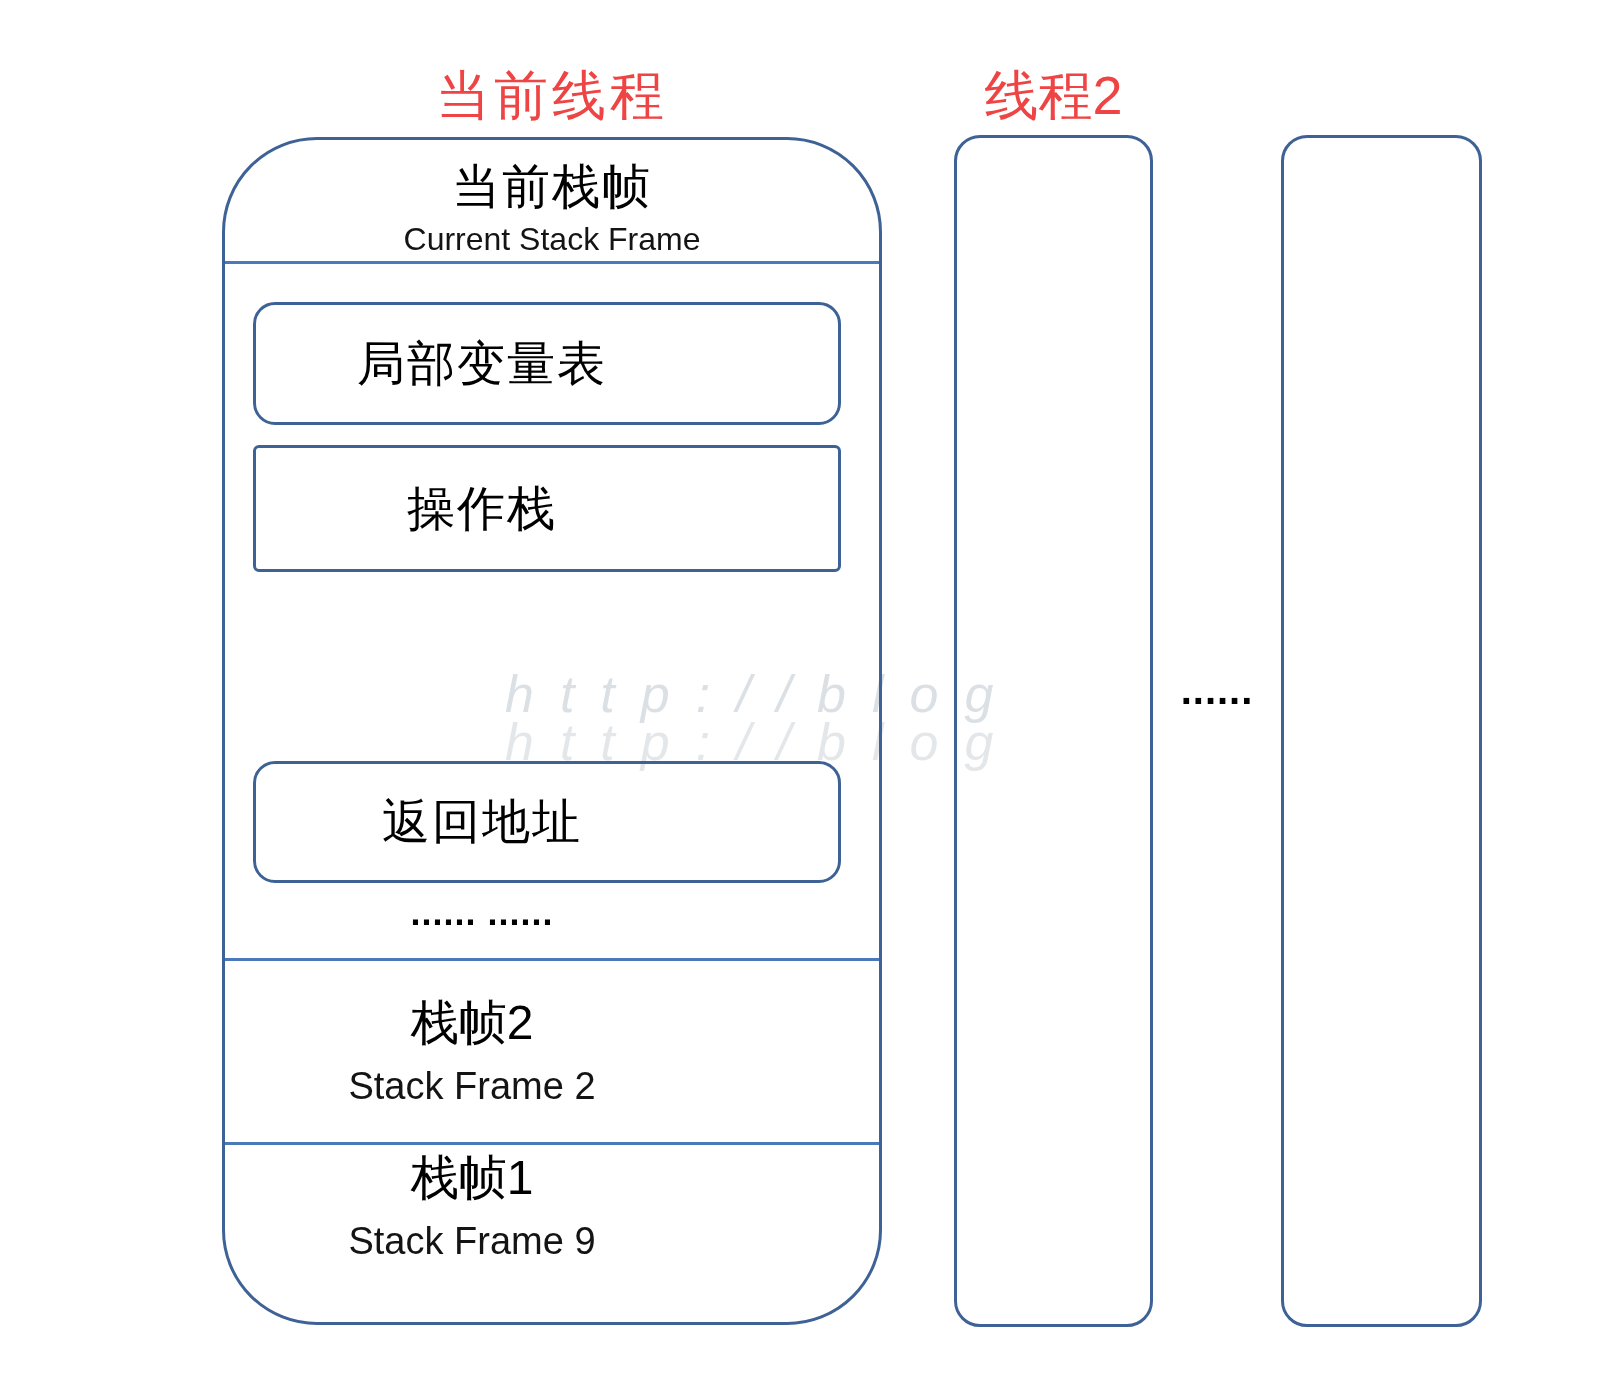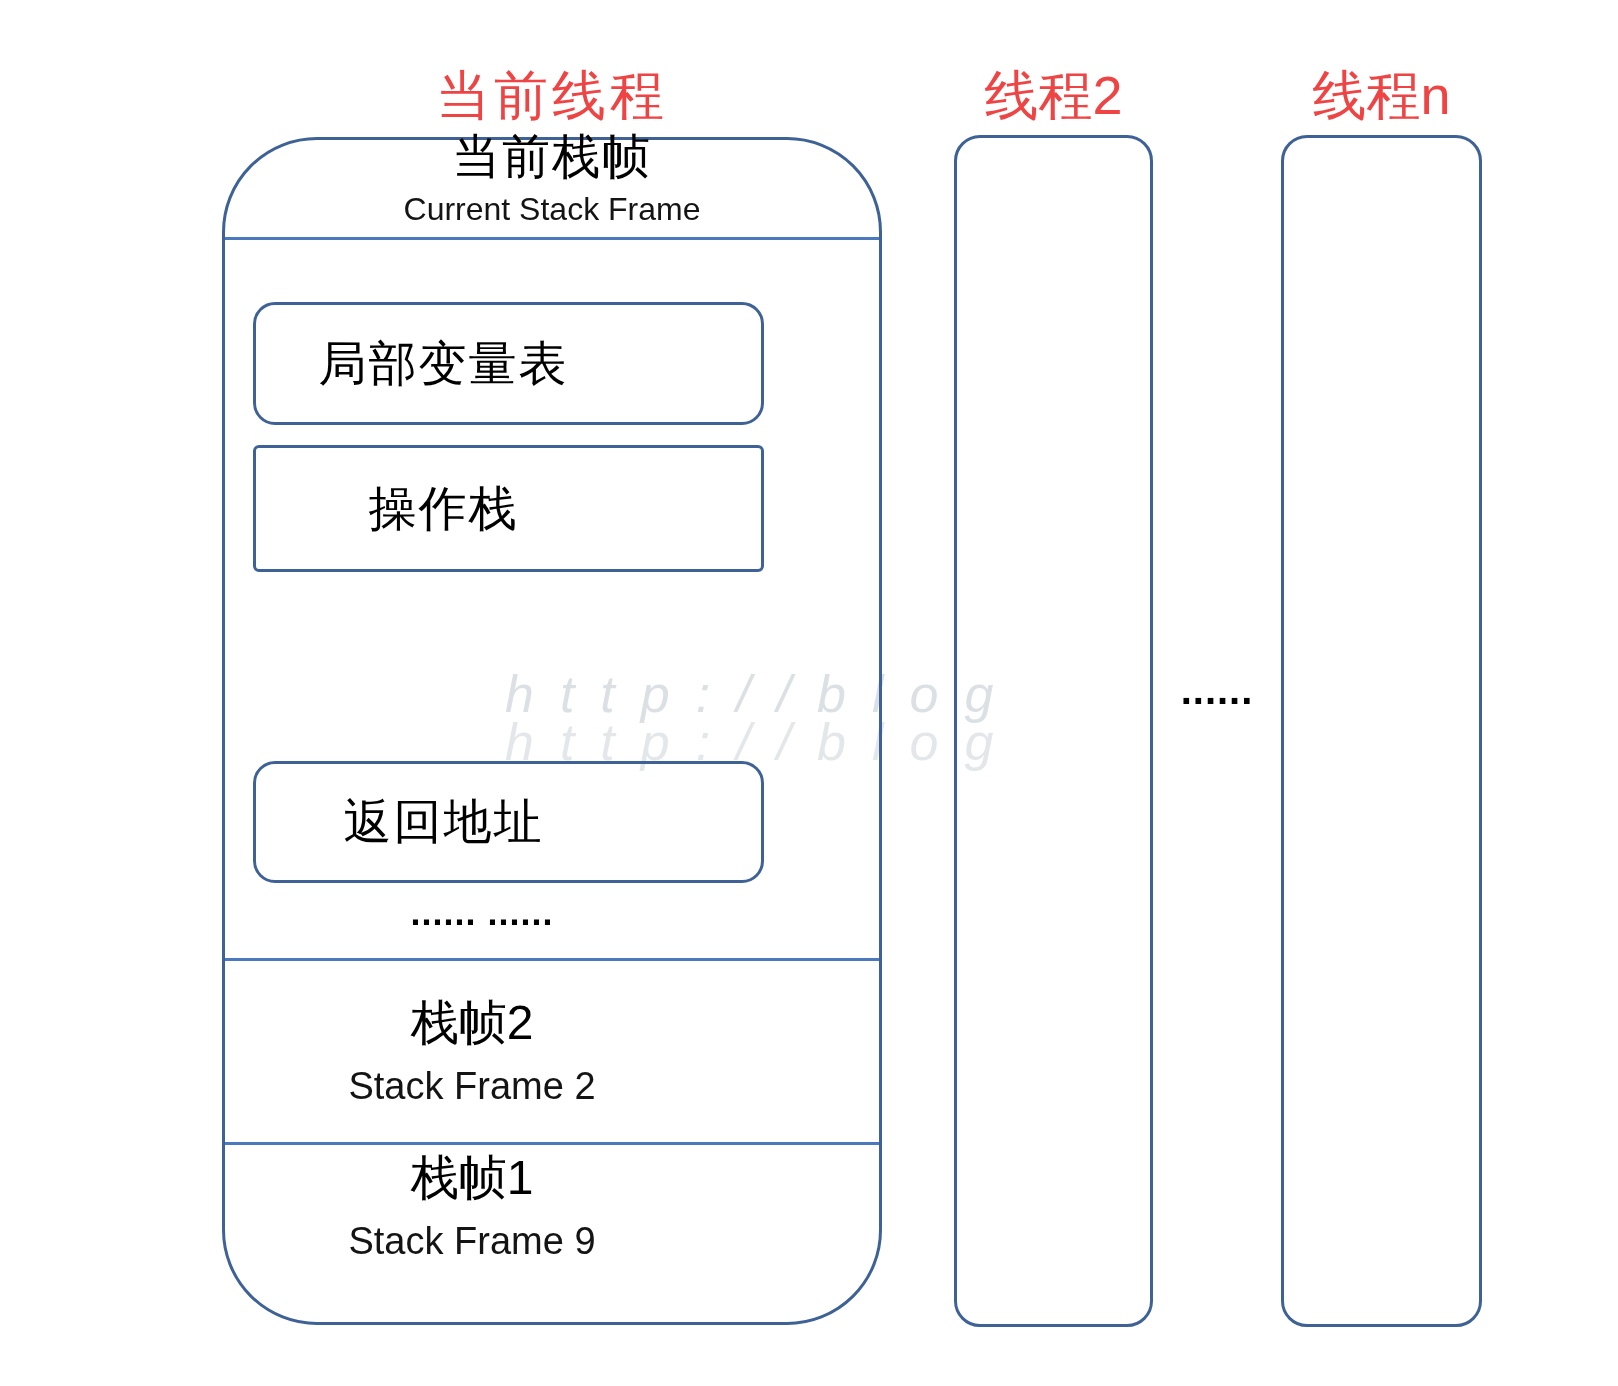"线程n" div.col-title { html: <div>线程n</div> -> none }
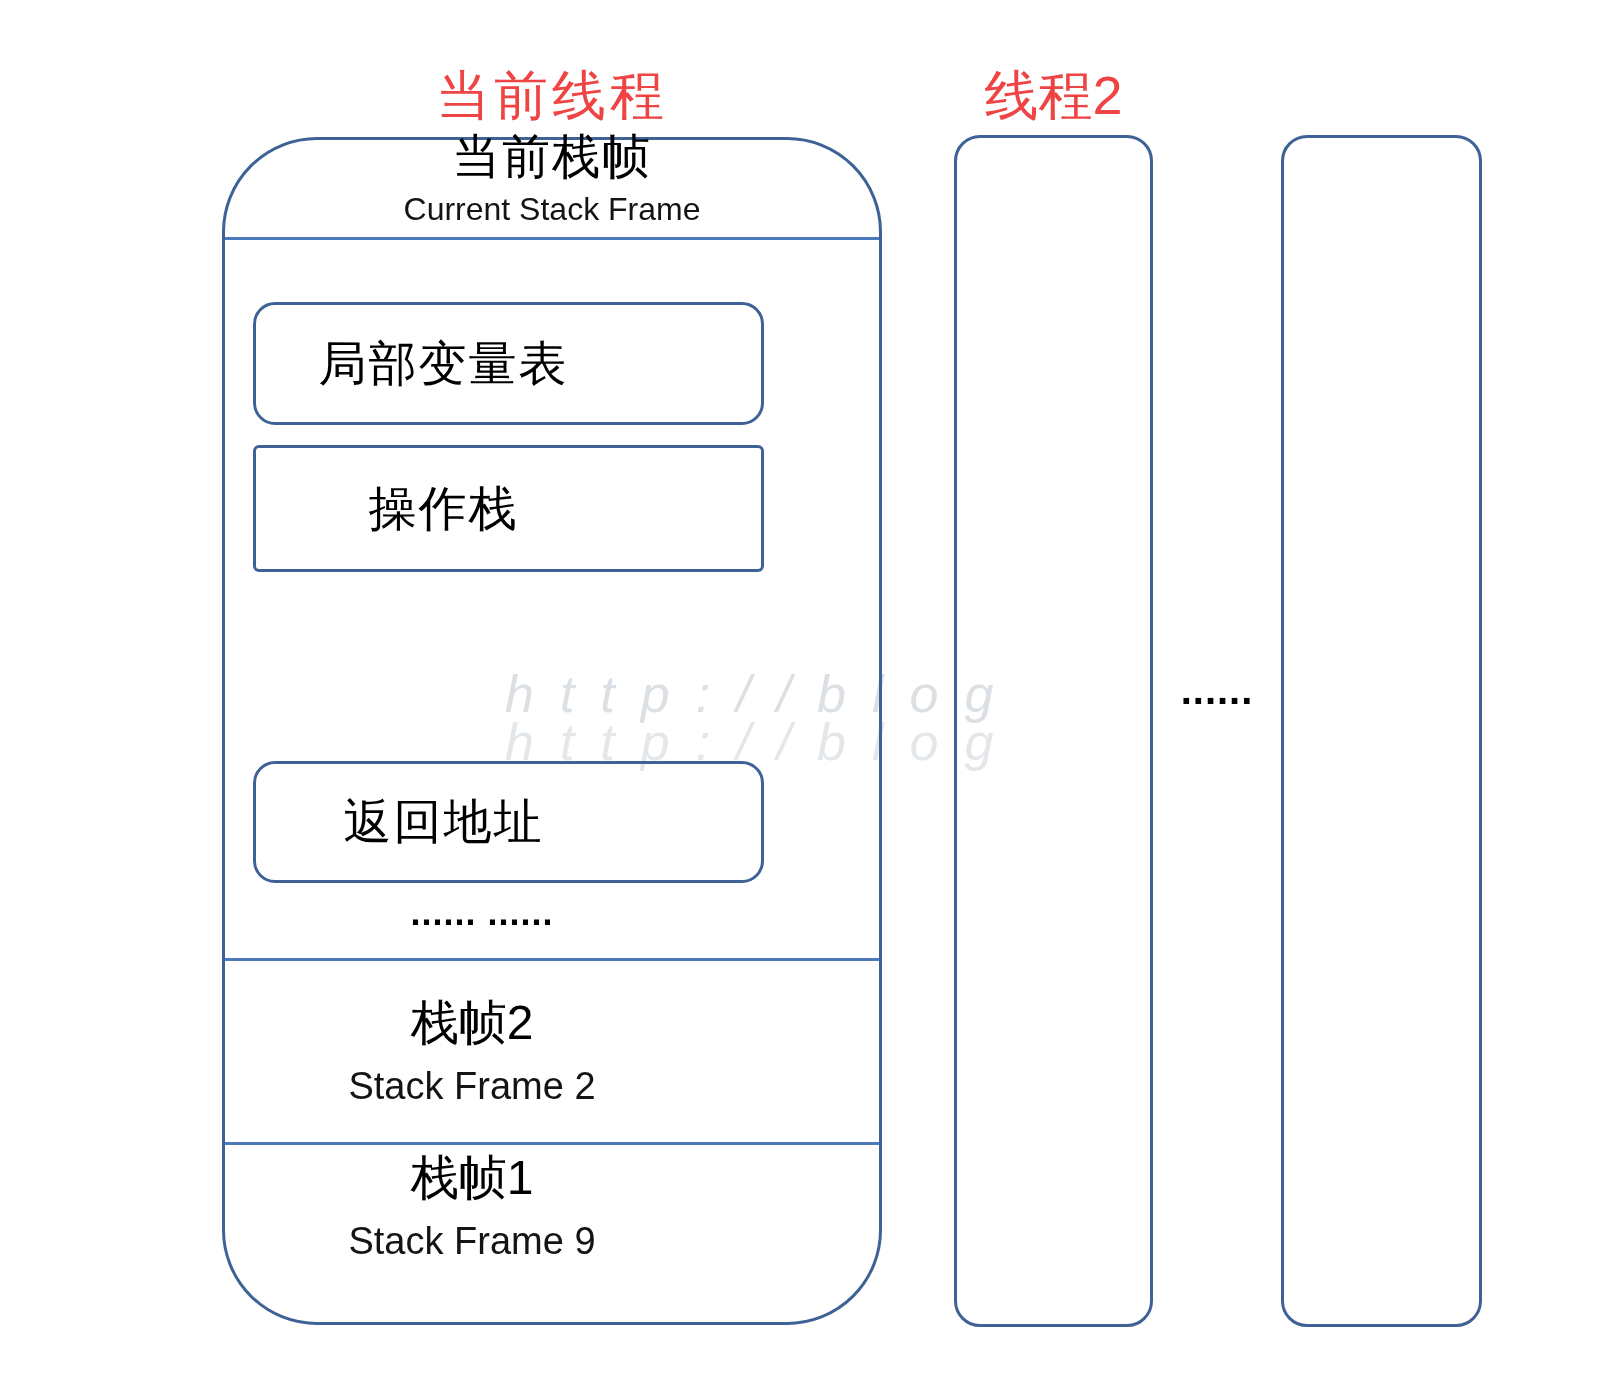"当前栈帧" .frame-header { height: 100px -> 124px; padding-bottom: 6px -> 0 }
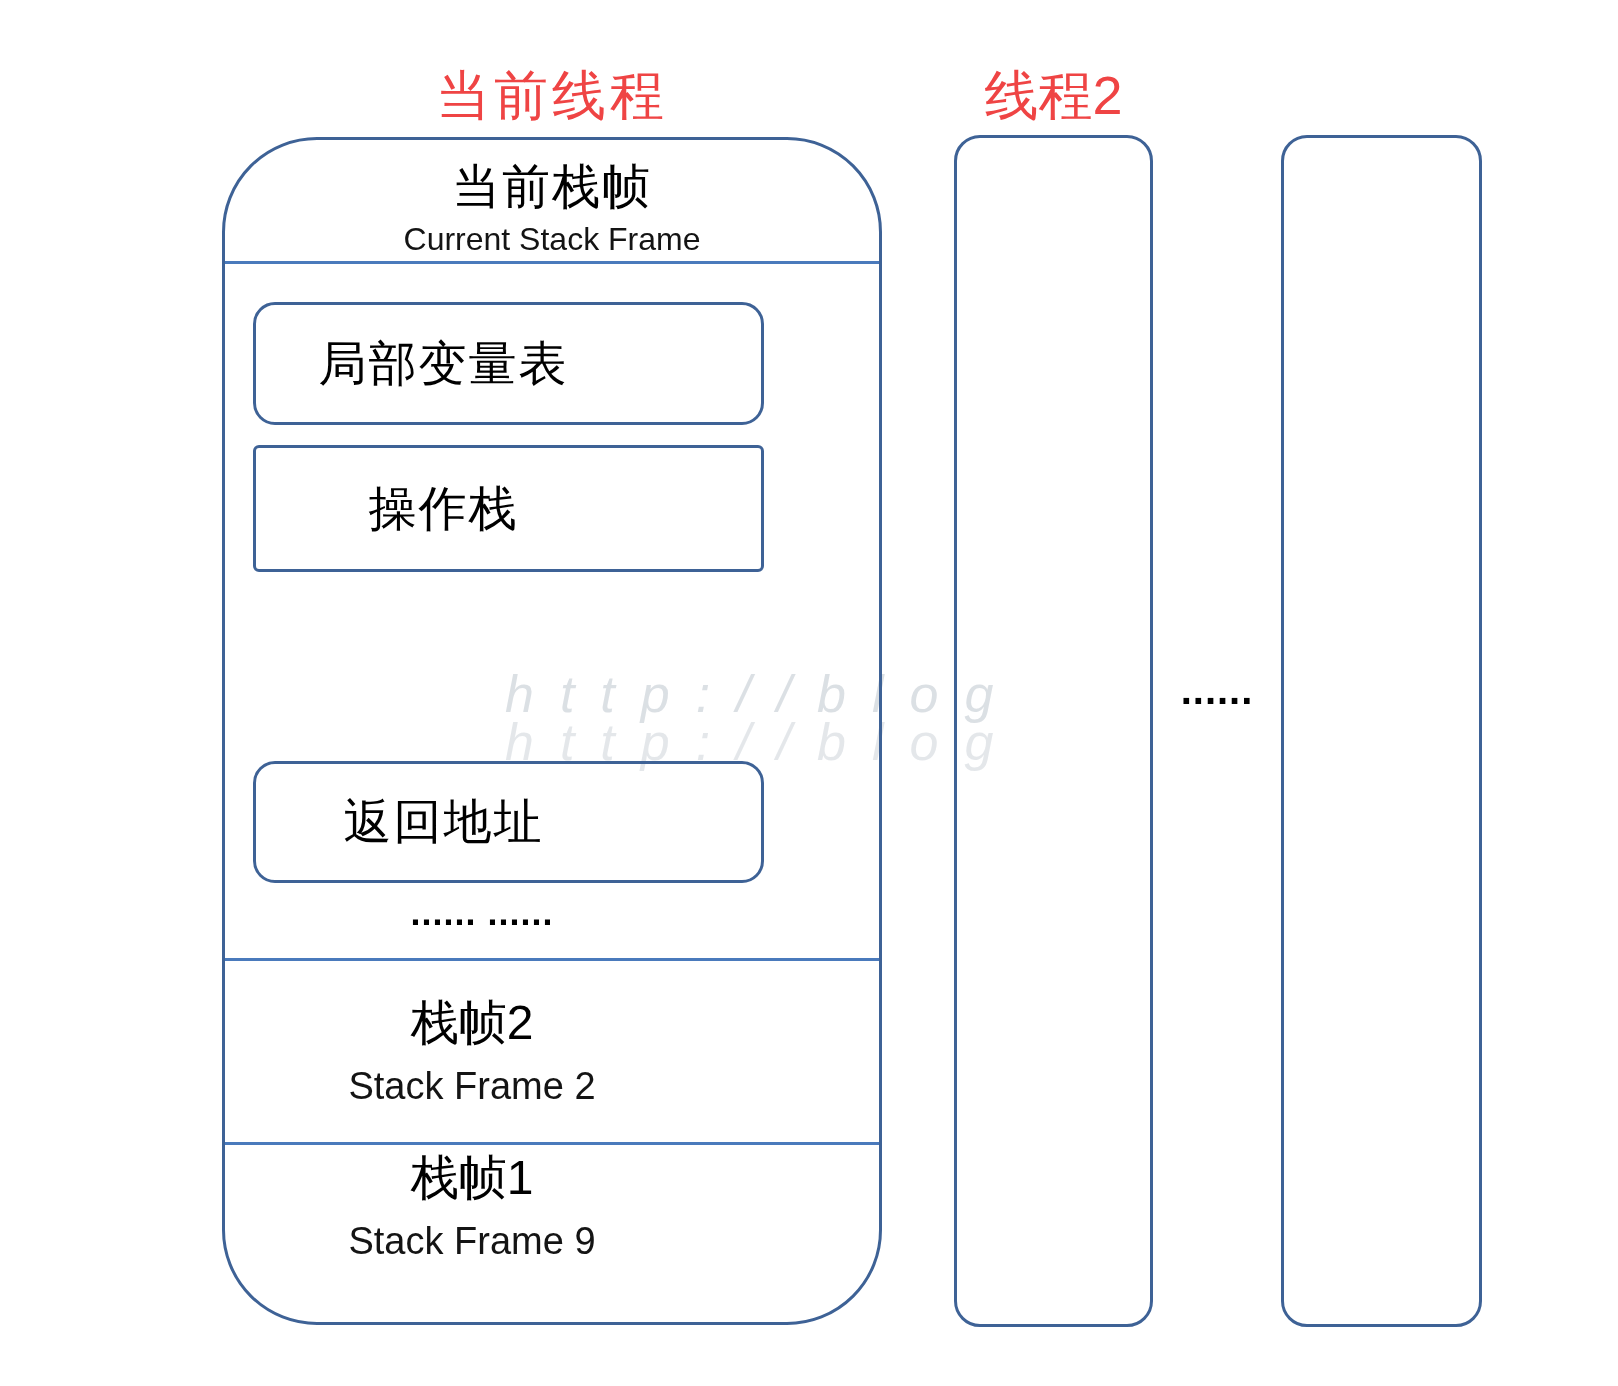"局部变量表" .frame-box { width: 511px -> 588px }
